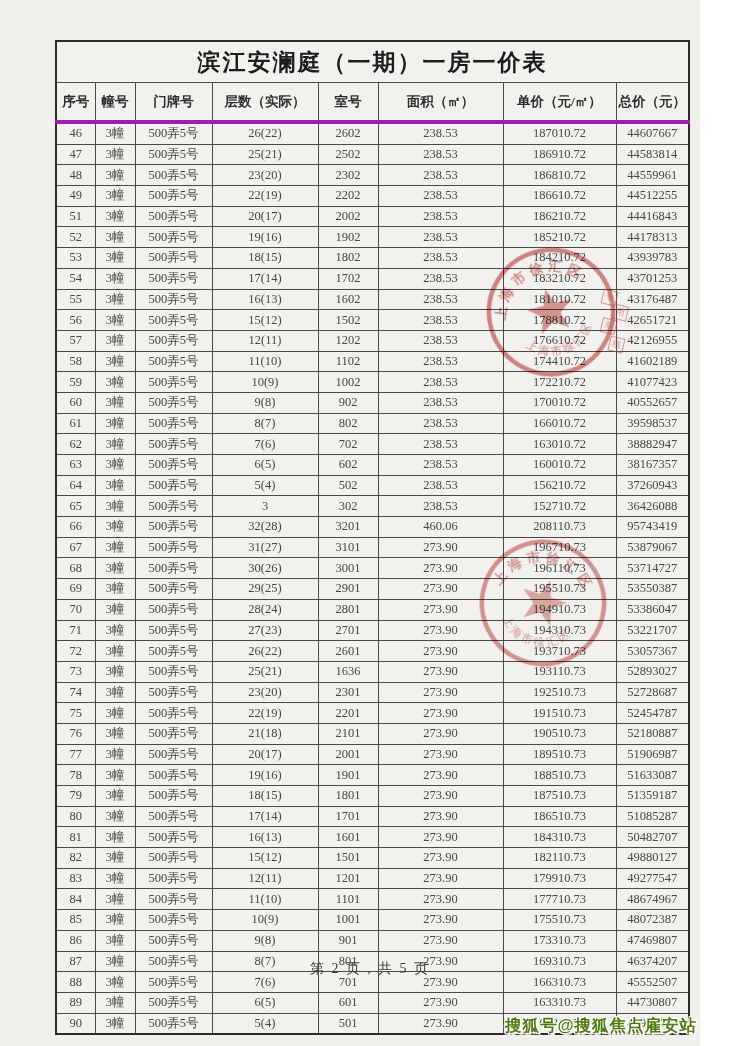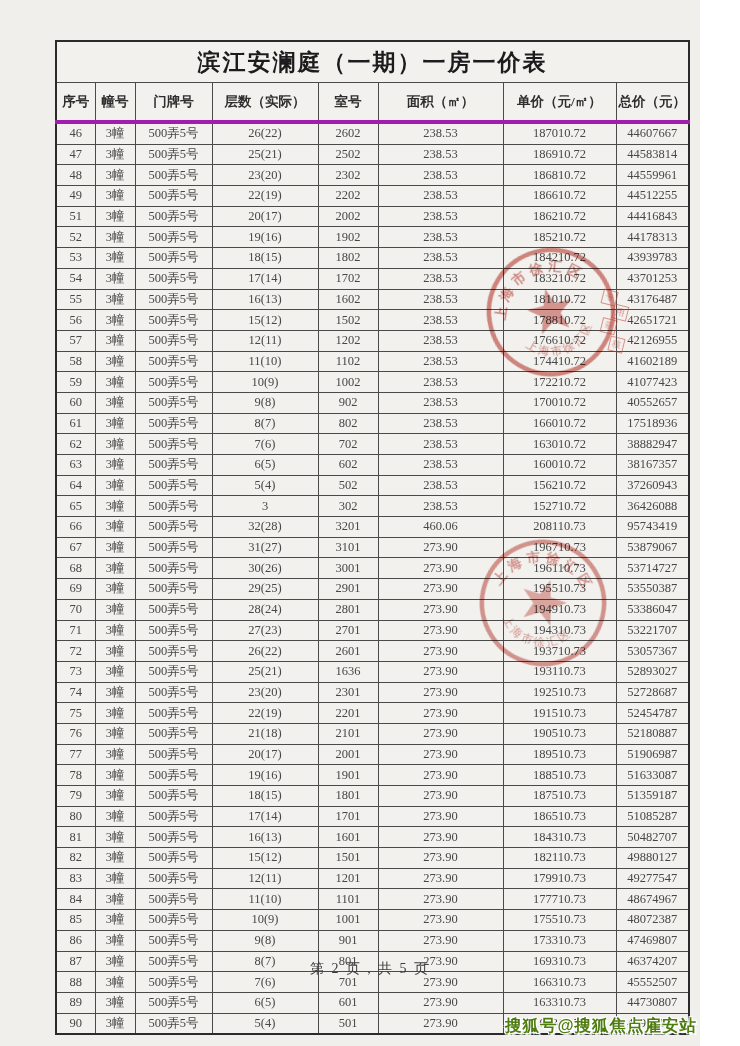"17518936" td { text: 17518936 -> 39598537 }
